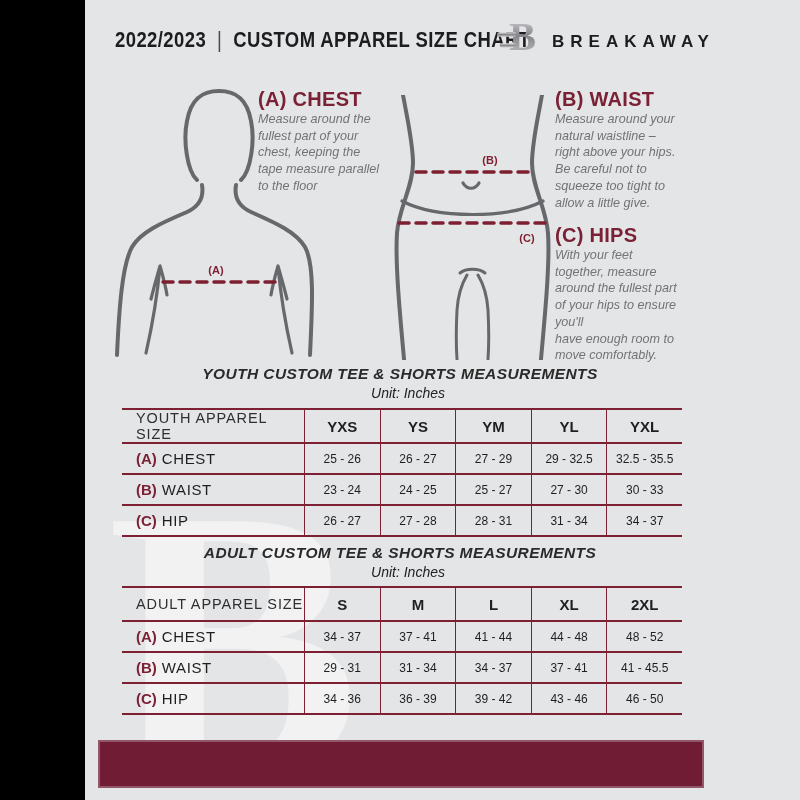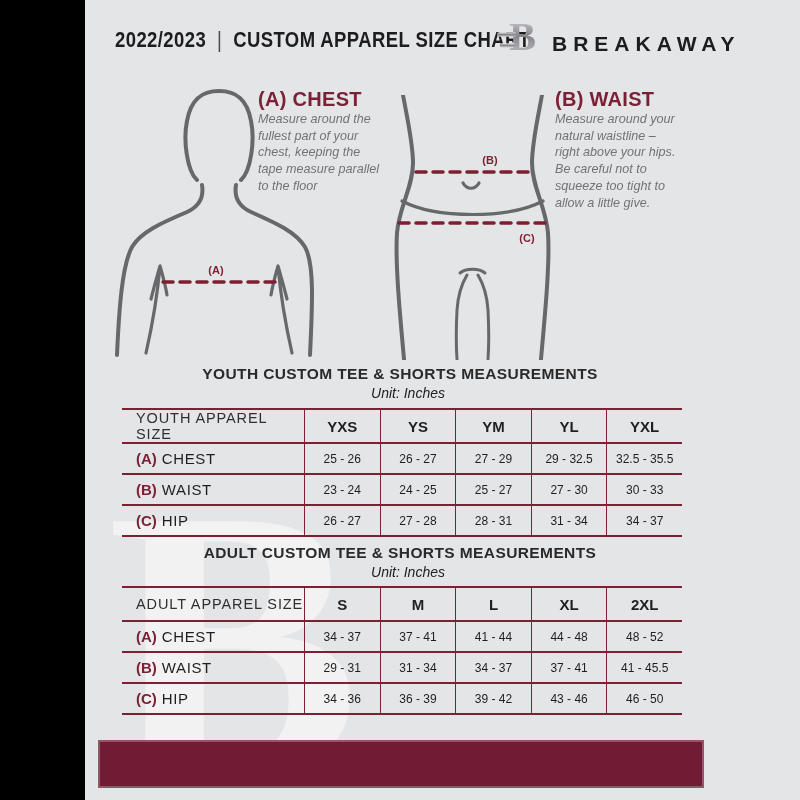"BREAKAWAY" .brand { font-size: 21px -> 17px }
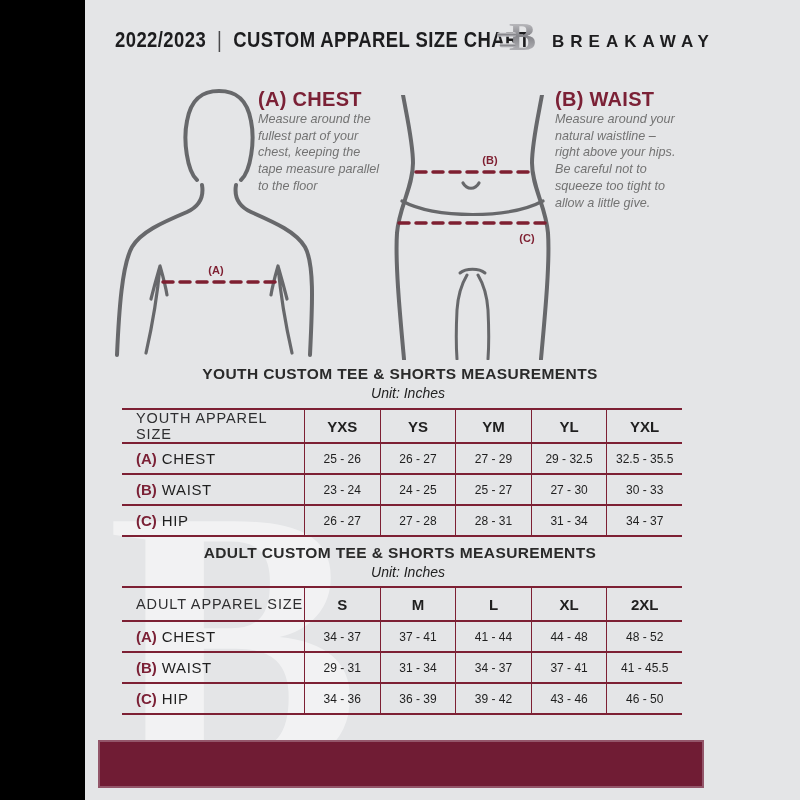"(C) HIPS" div.guide-block { html: none -> <div> <div>(C) HIPS</div> <div>With your feet together, measure around the fullest part of your hips to ensure you'll have enough room to move comfortably.</div> </div> }
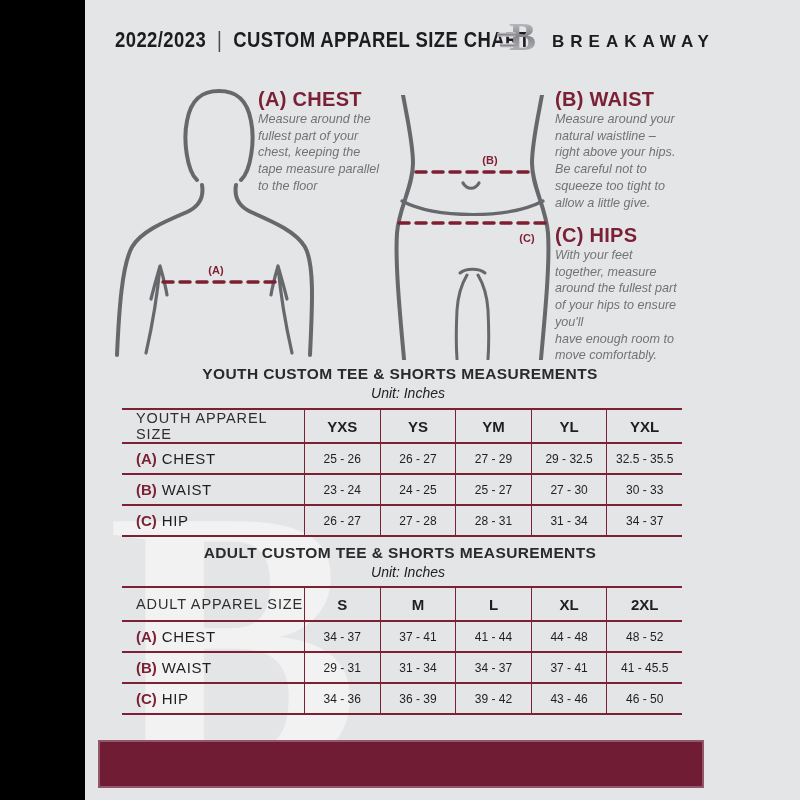"YOUTH CUSTOM TEE & SHORTS" .tbl-title { font-style: none -> italic }
